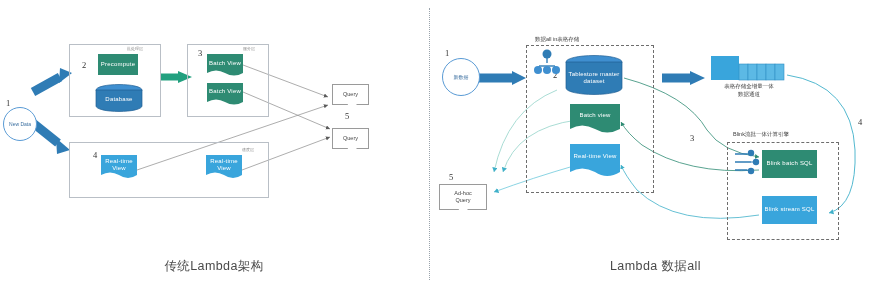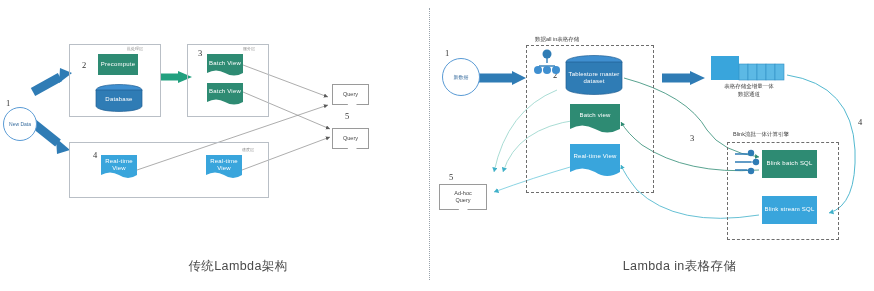"传统Lambda架构" .caption { padding-left: 24px -> none }
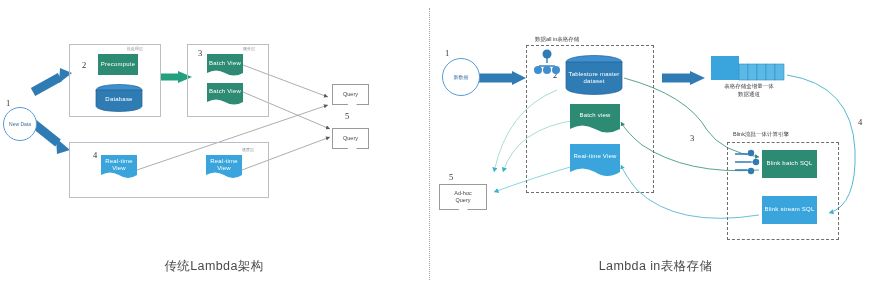"Lambda in表格存储" div.caption { text: in表格存储 -> 数据all }
